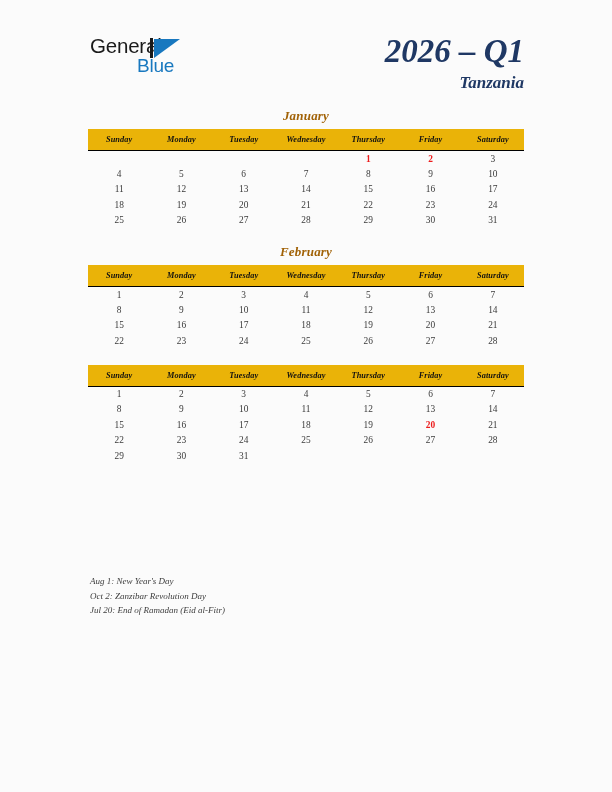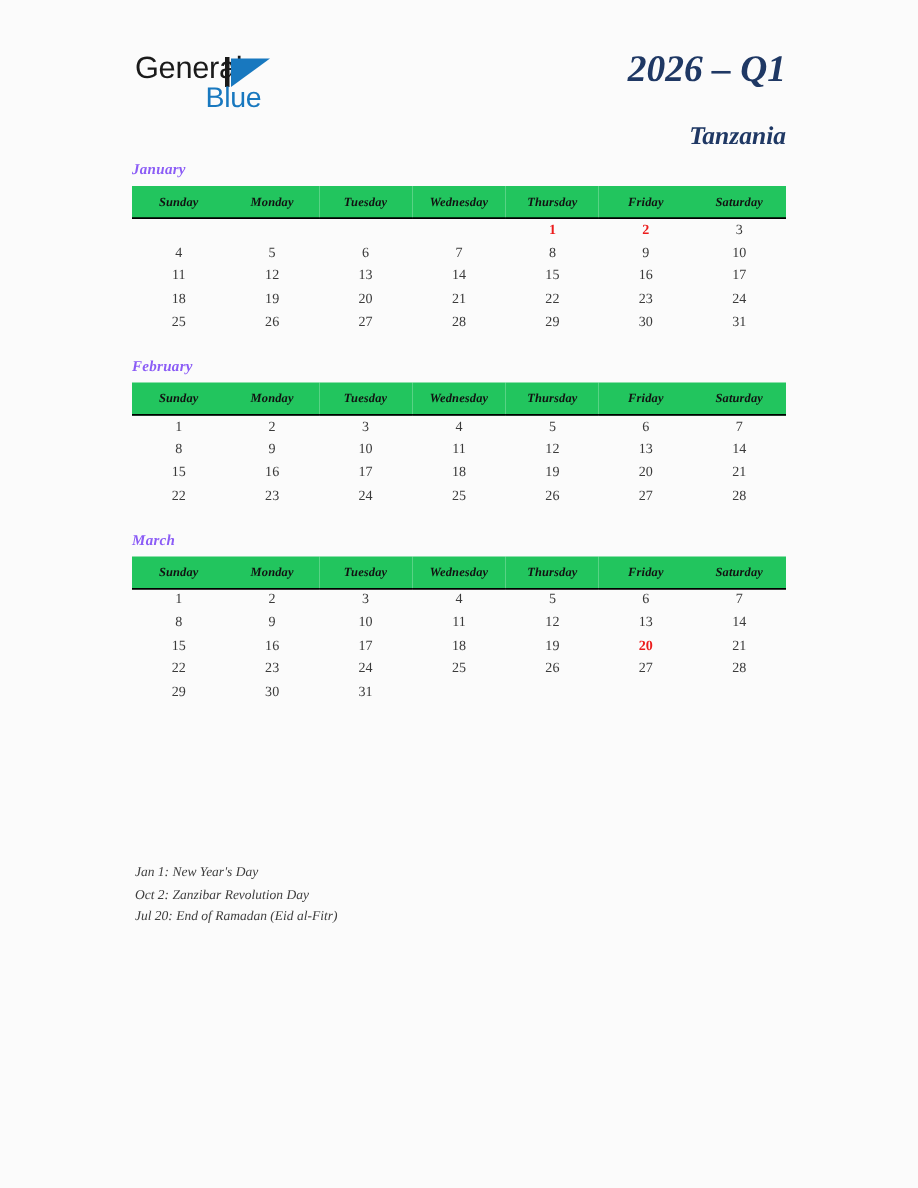"2026 – Q1" .title-main { font-size: 25px -> 33px }
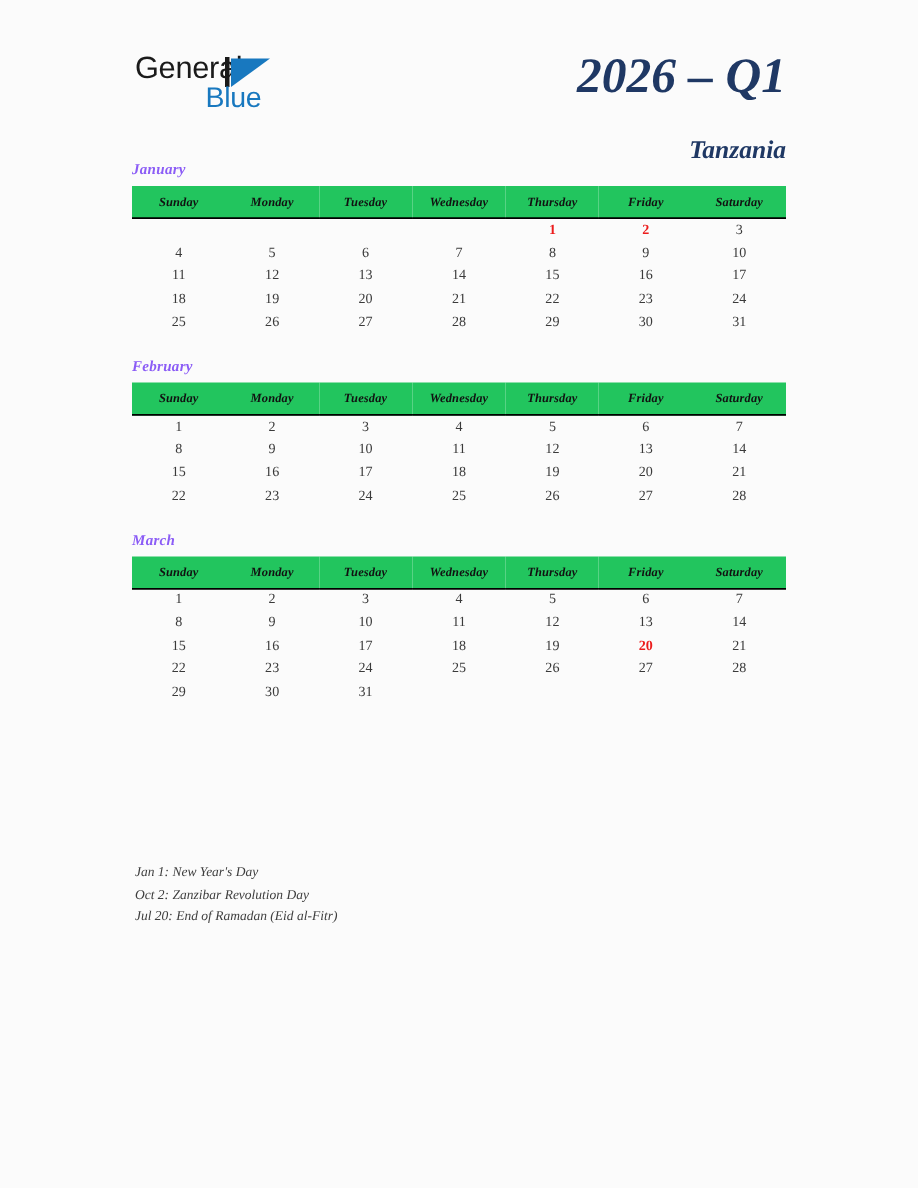"Tanzania" .title-sub { margin-top: 18px -> 1px }
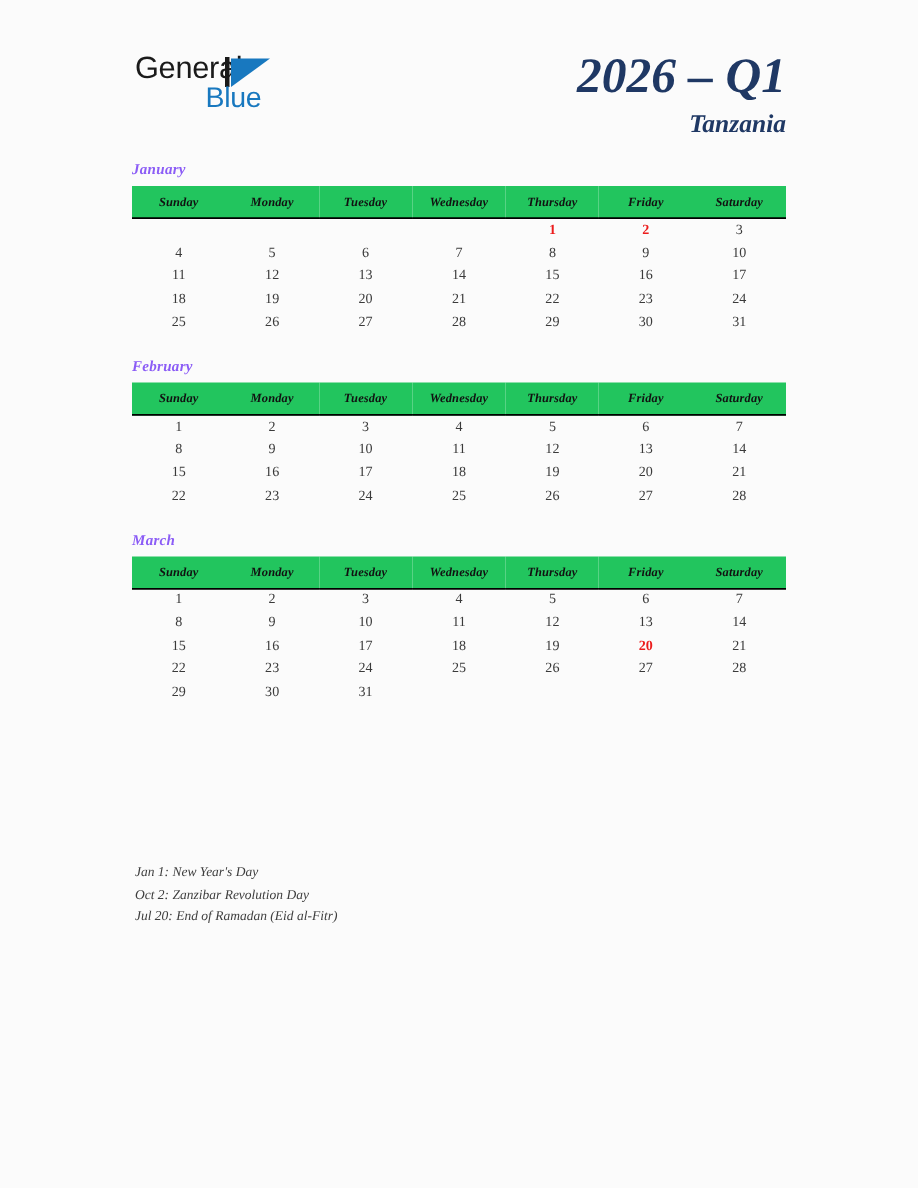"January" .month-name { color: #8b5cf6 -> #a16207; font-size: 10px -> 13px; text-align: left -> center }
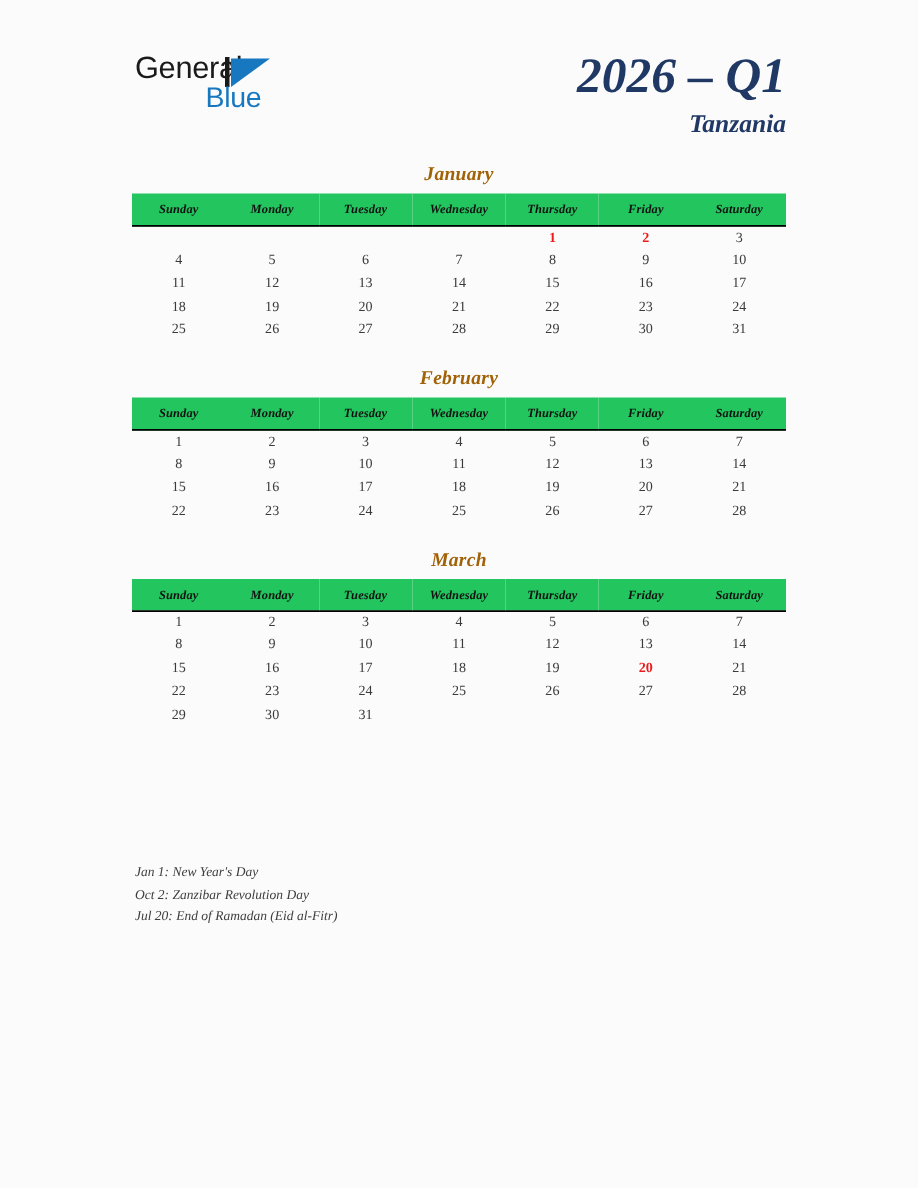"Sunday" table.cal thead tr { background: #22c55e -> #eab308 }
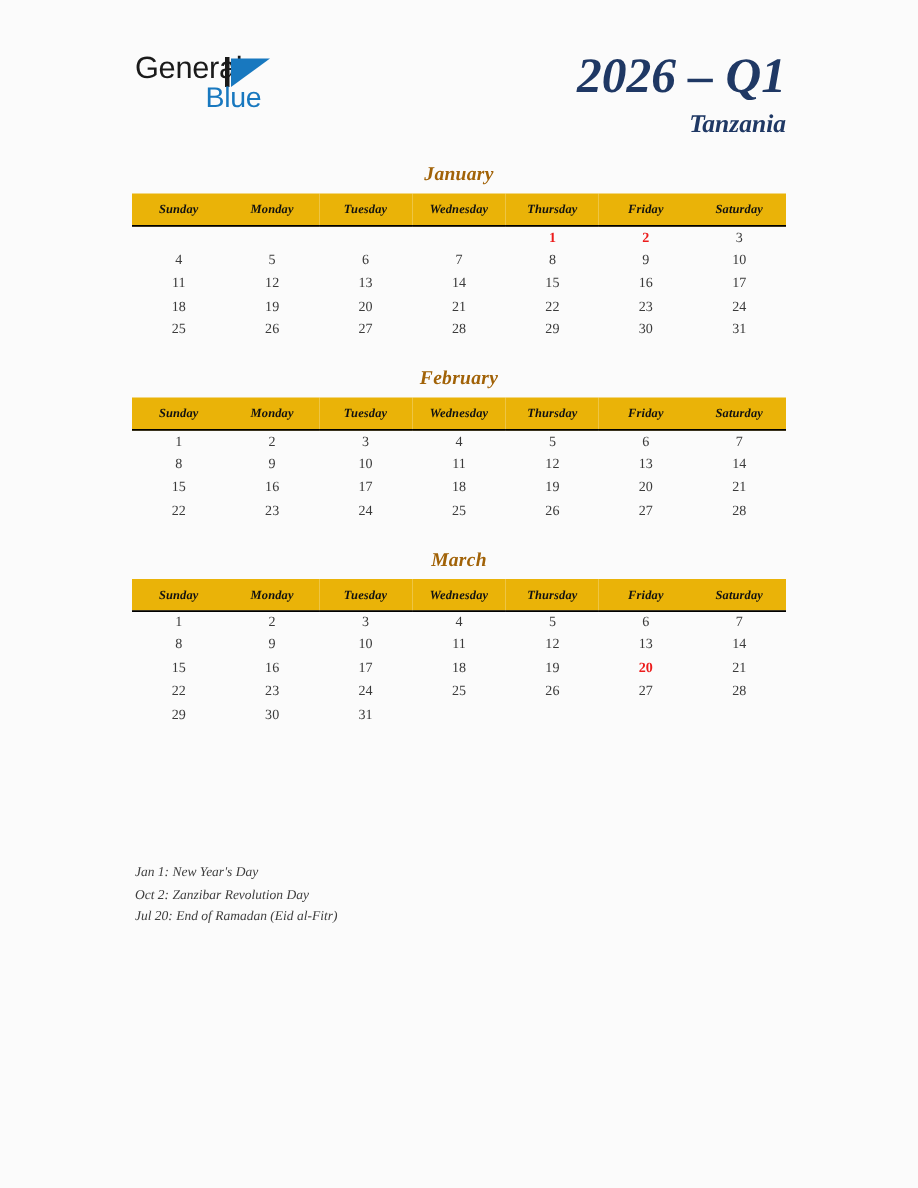"March" div.month-name { html: <div>March</div> -> none }
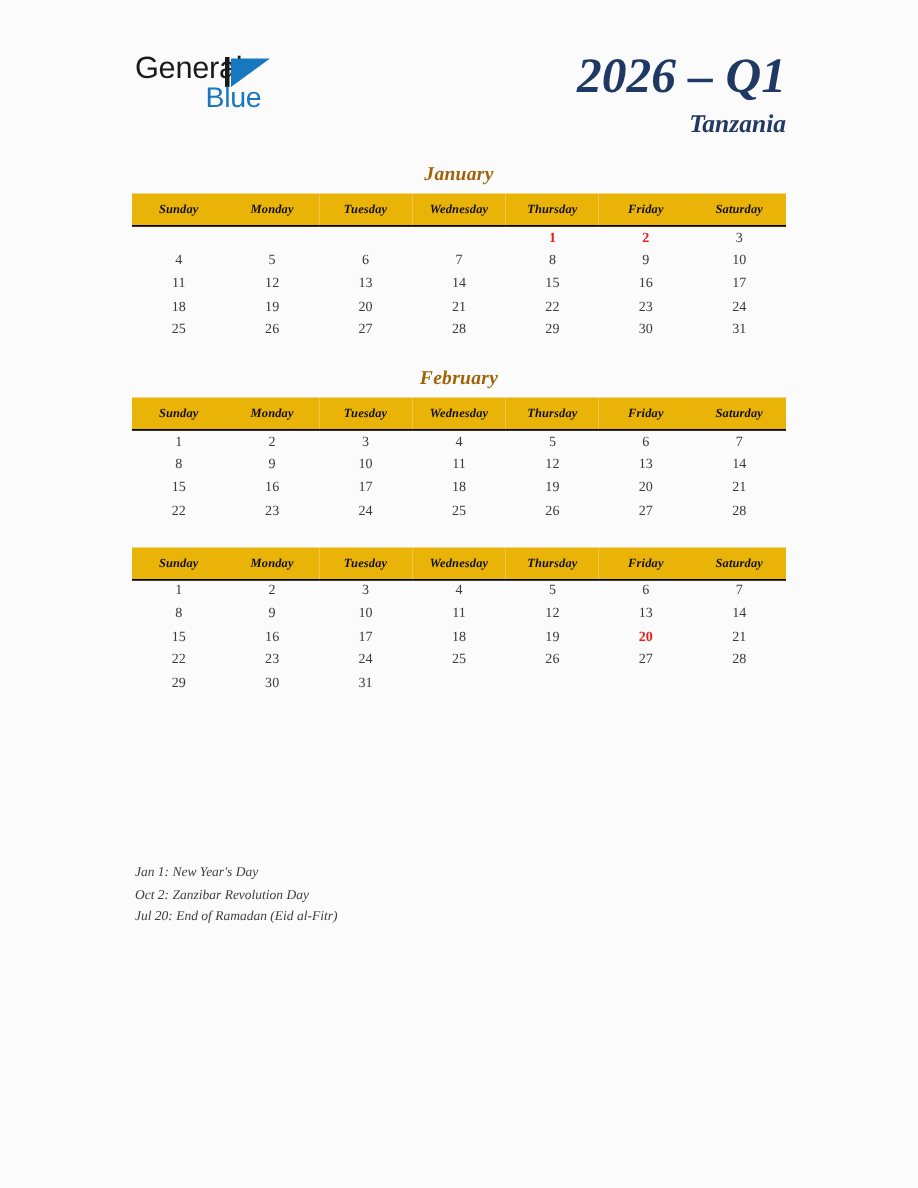"Jan 1: New Year's Day" div.note { text: Jan -> Aug }
